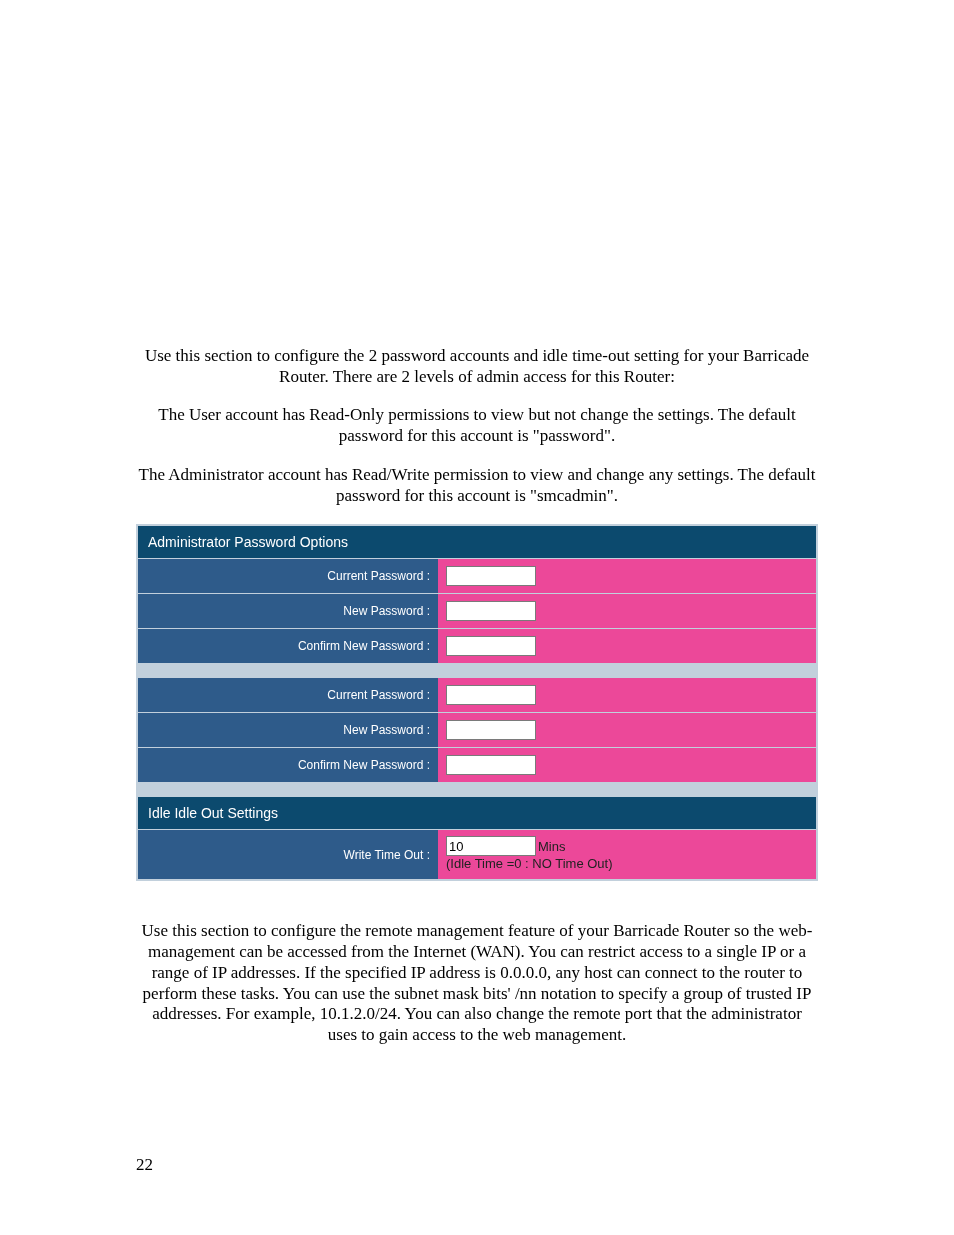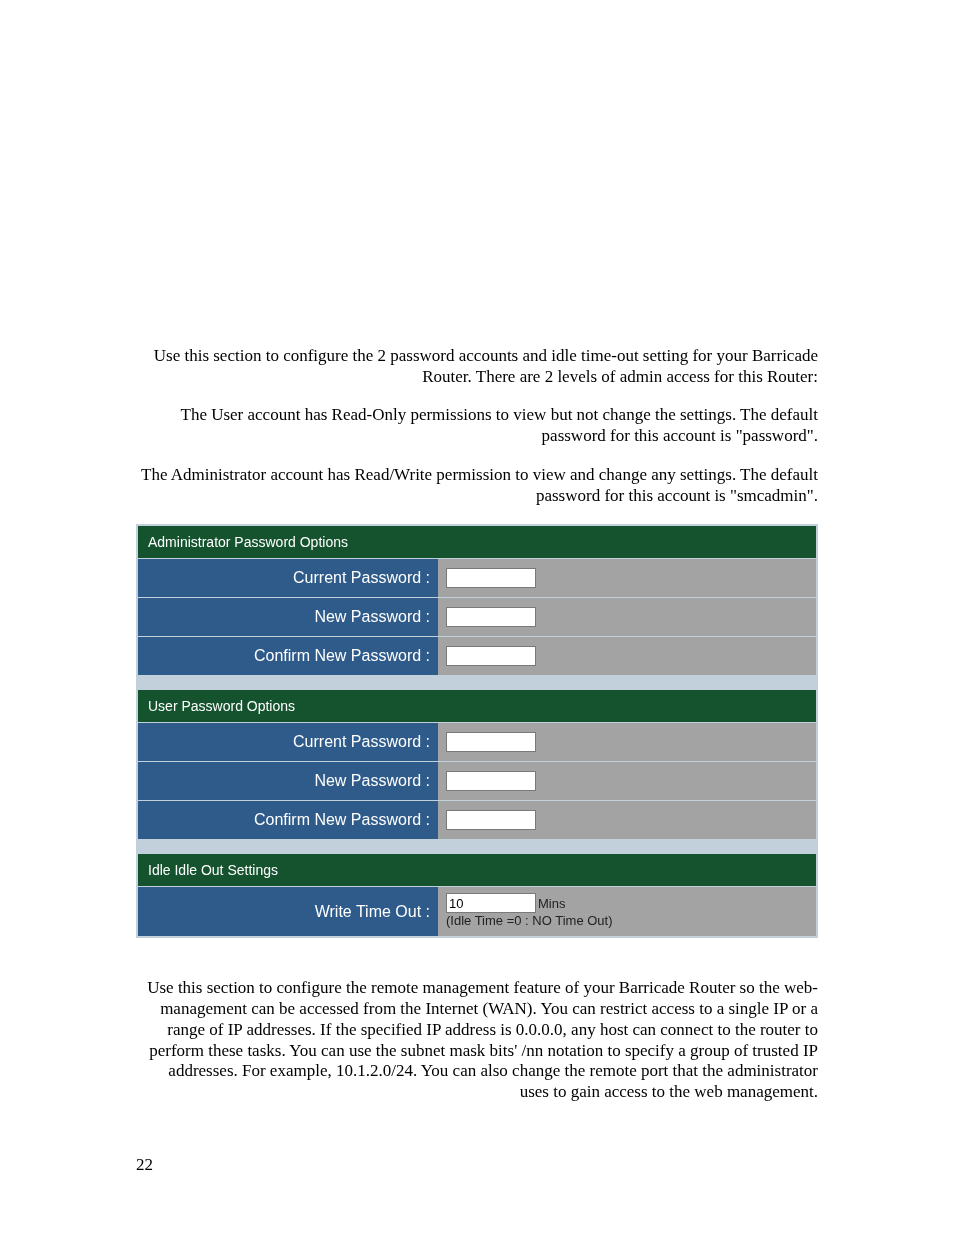"Use this section to configure" .para { text-align: right -> center }
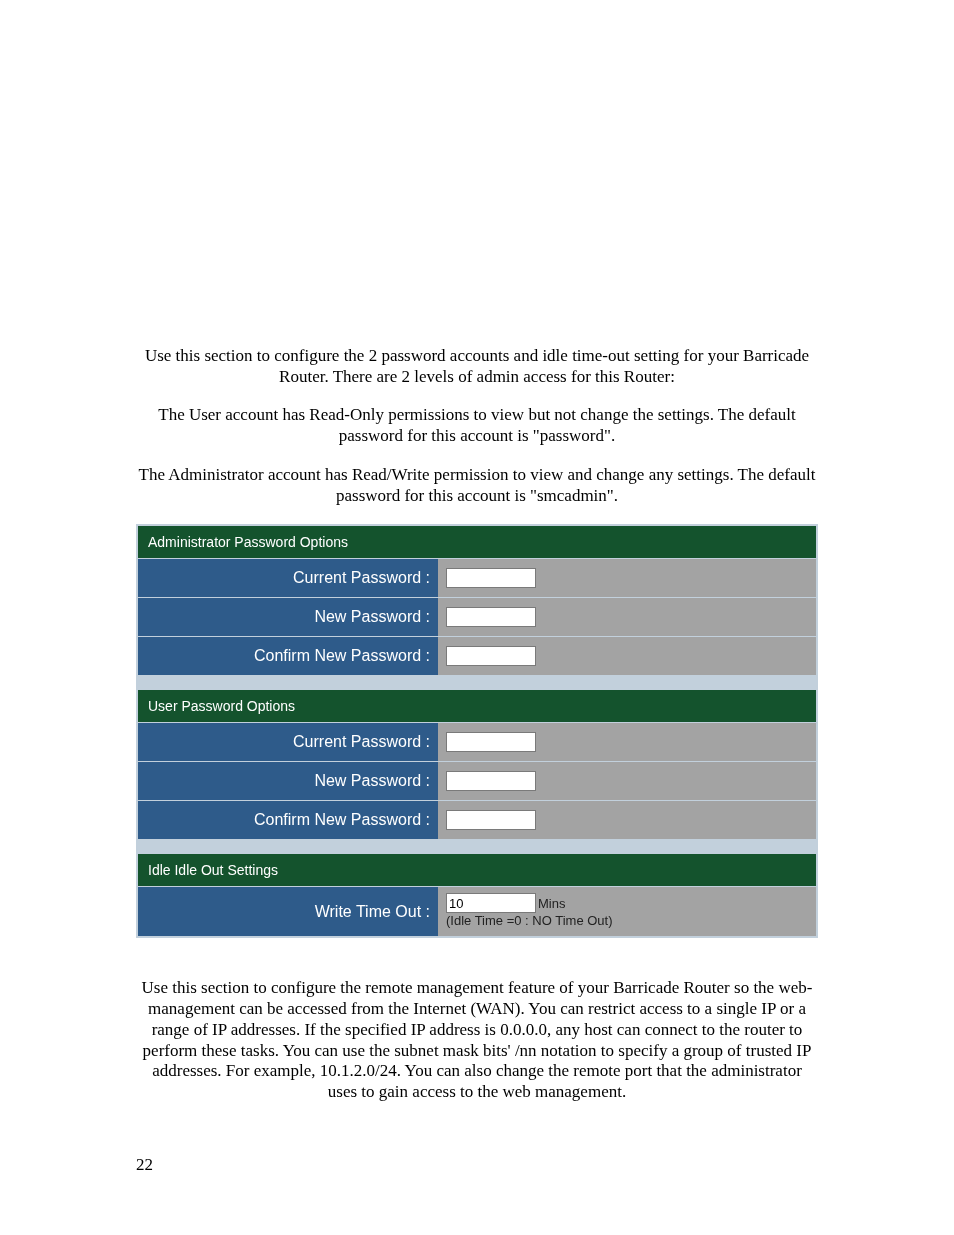"Administrator Password Options" .section-header { background: #14532d -> #0c4a6e }
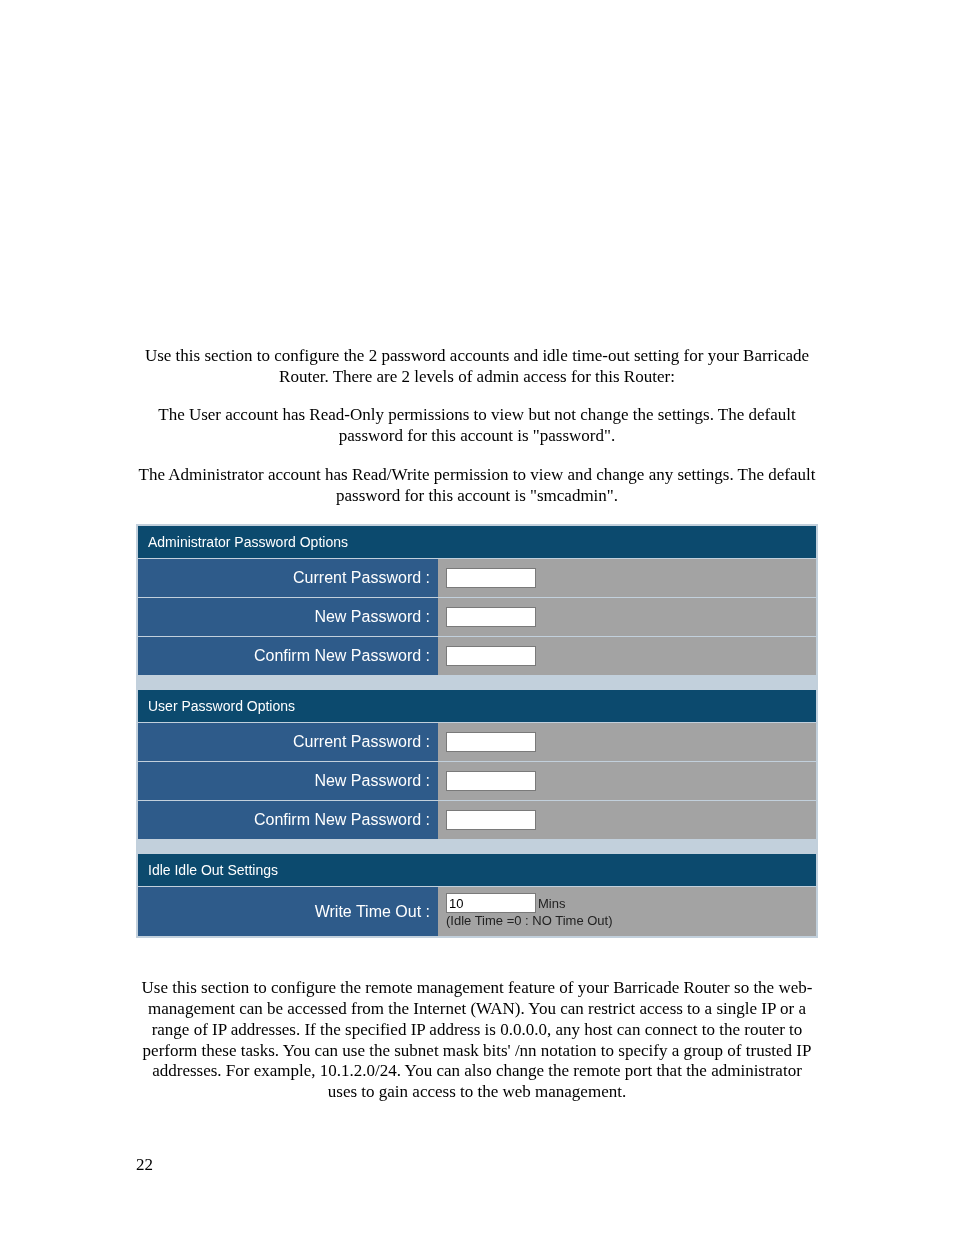"Current Password :" .row-label { font-size: 16px -> 12px }
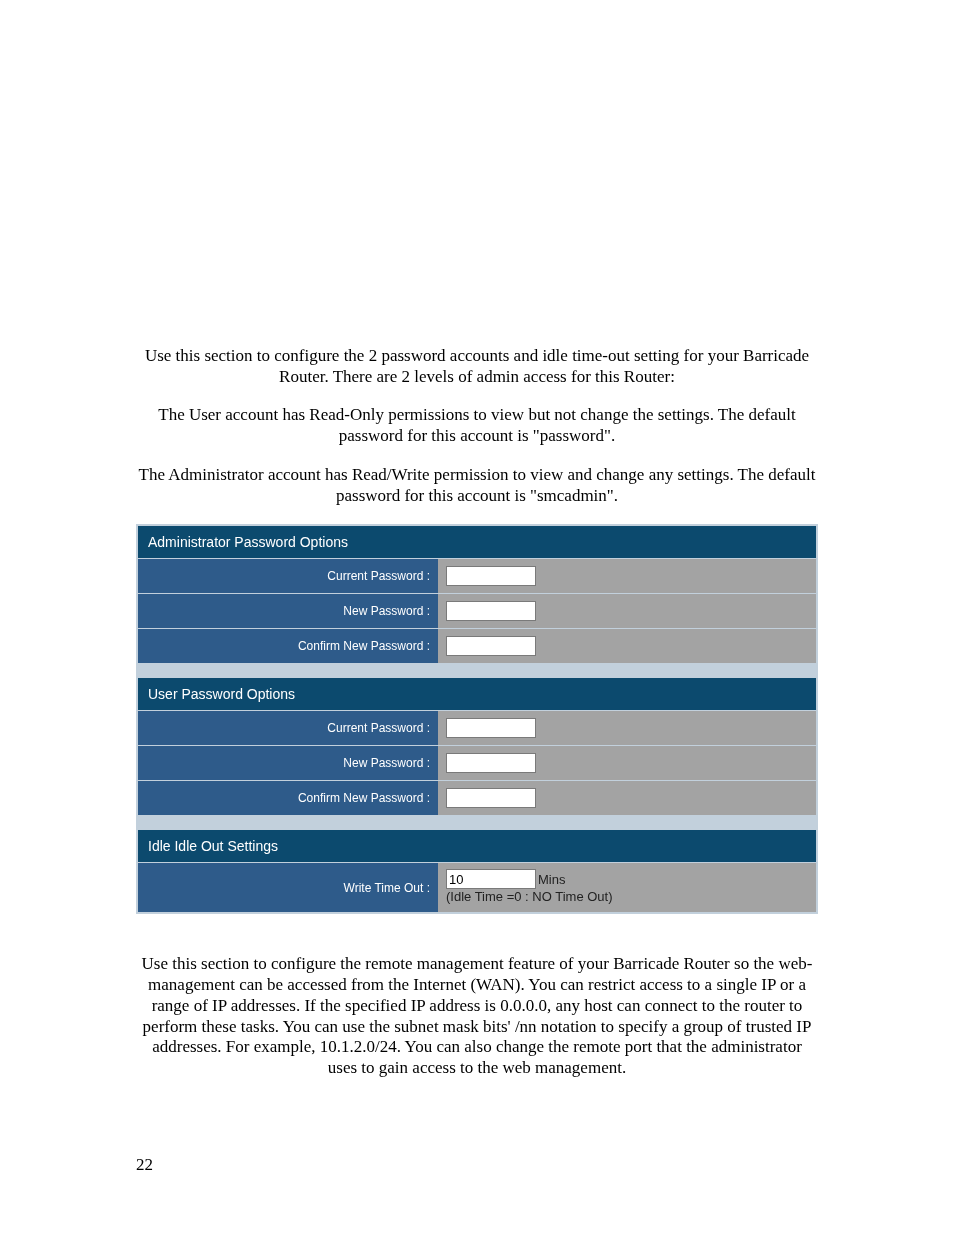"User Password Options" div.section-header { html: <div>User Password Options</div> -> none }
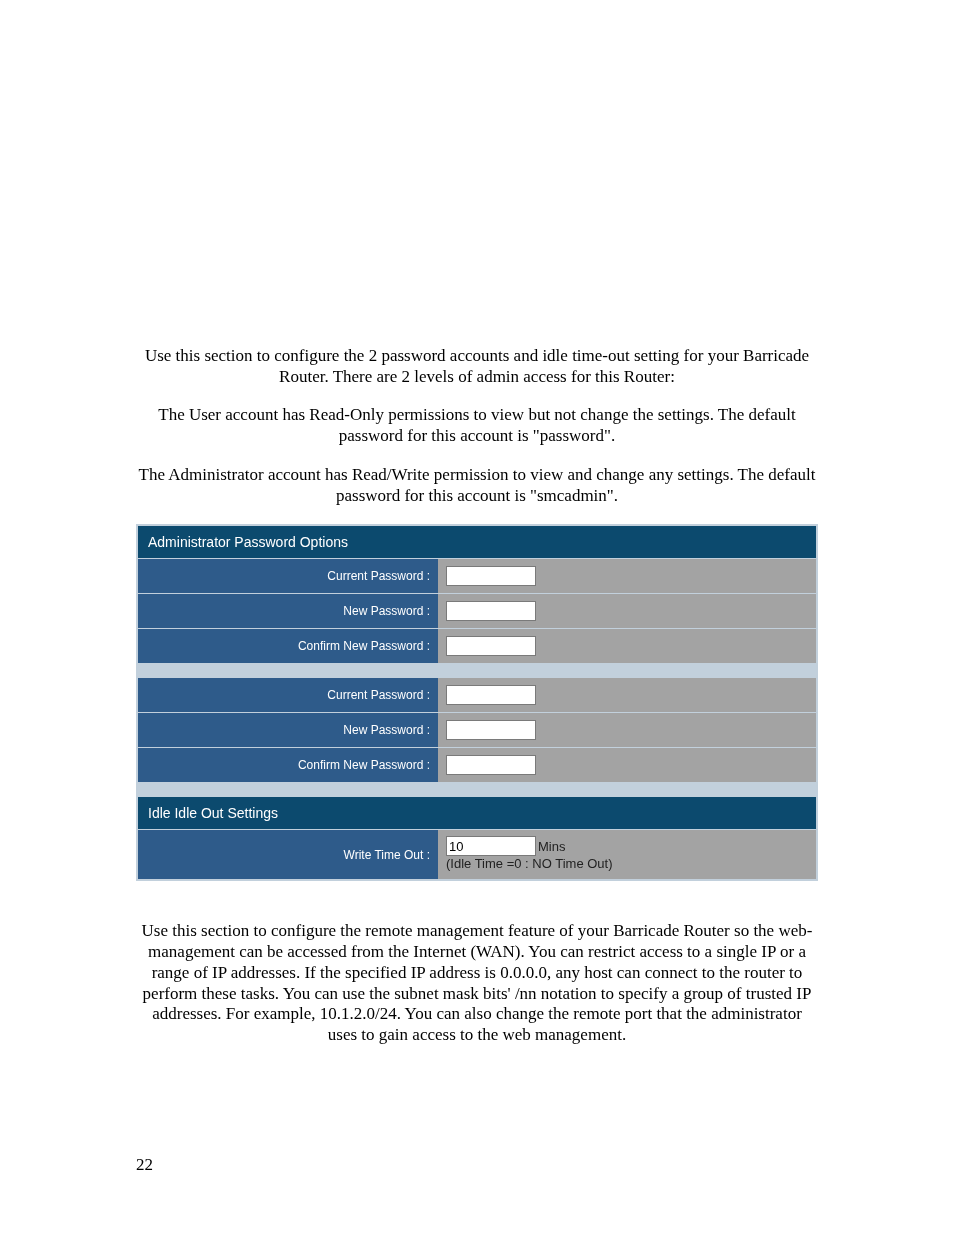"10 Mins" .row-field { background: #a3a3a3 -> #ec4899 }
